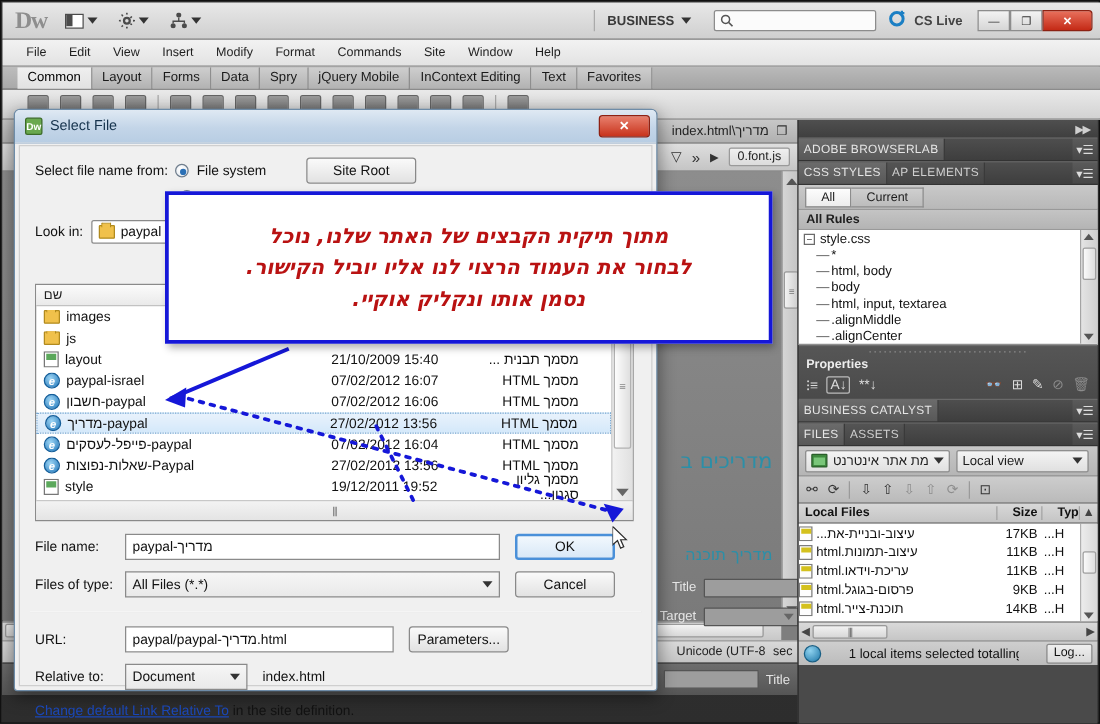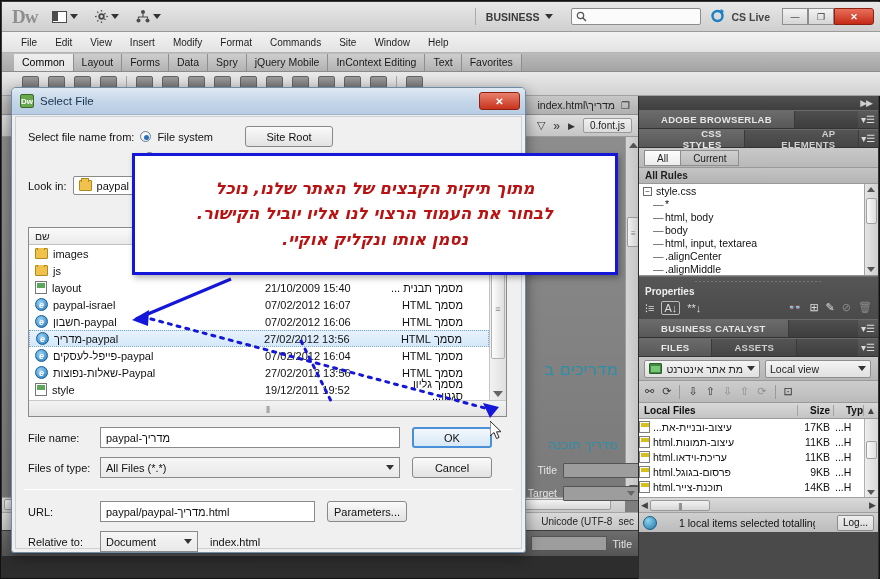"ADOBE BROWSERLAB" .panel-tab { font-weight: bold -> normal; padding: 0 22px -> 0 4px; text-align: right -> none }
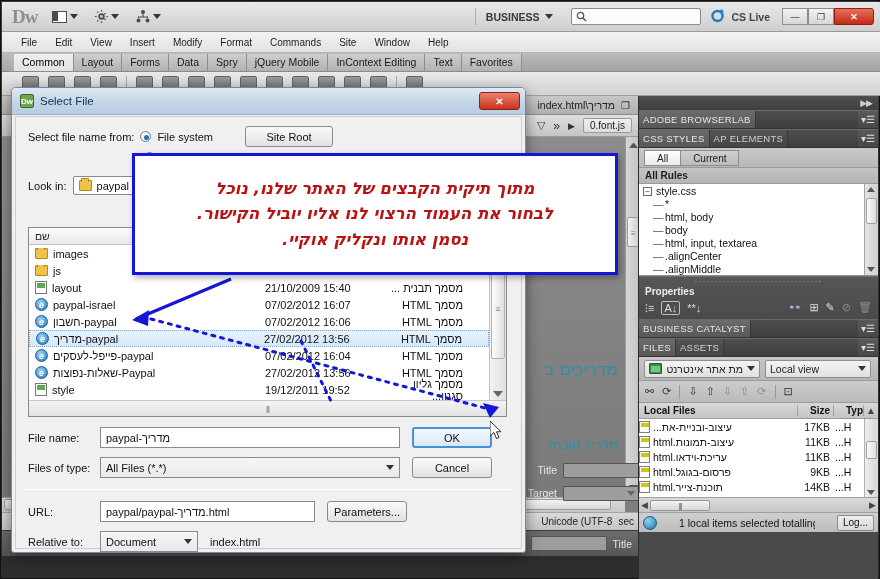".alignCenter" div.rule-item { order: before ".alignMiddle" -> after ".alignMiddle" }
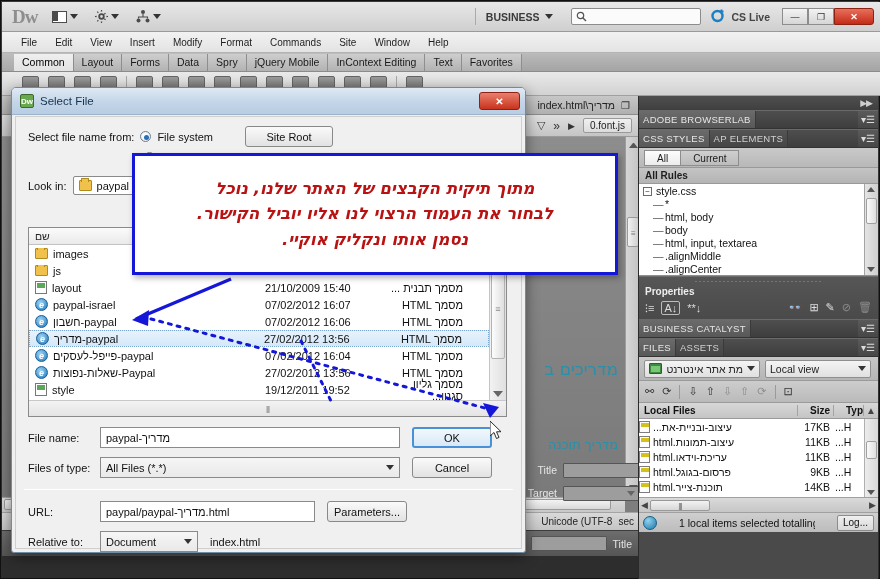"Change default Link Relative To" div { html: none -> <div> <span>Change default Link Relative To</span><span> in the site definition.</span> </div> }
